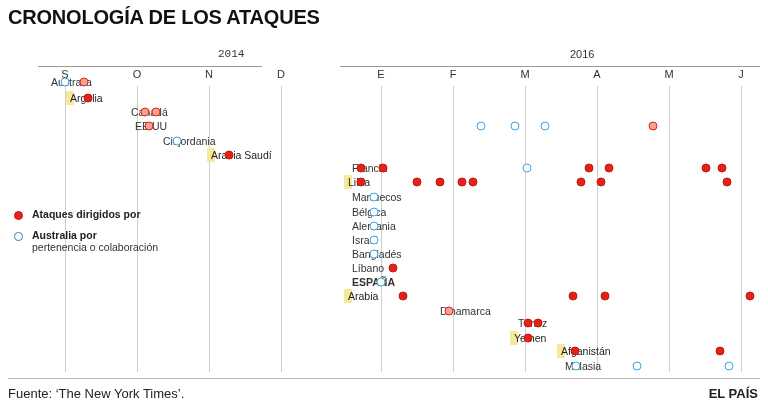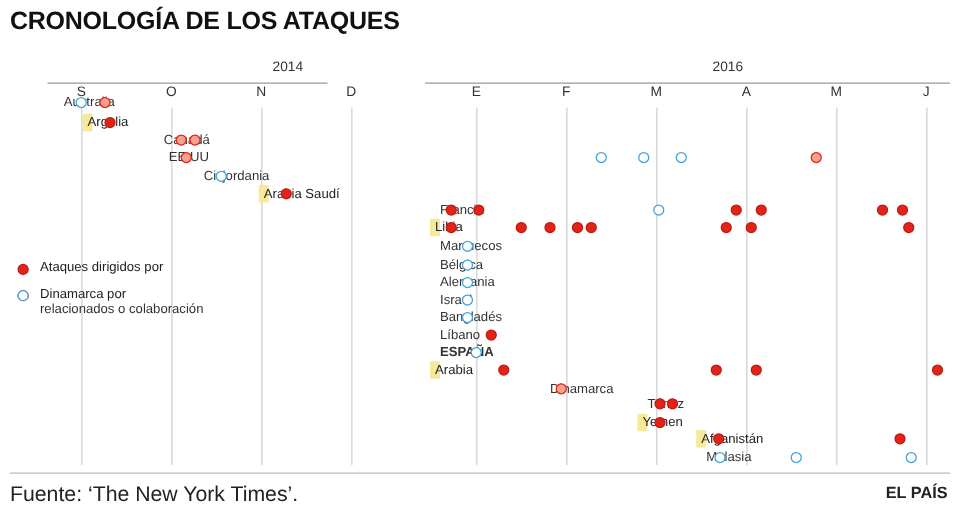"2014" div.year-label { font-family: none -> Liberation Mono, monospace }
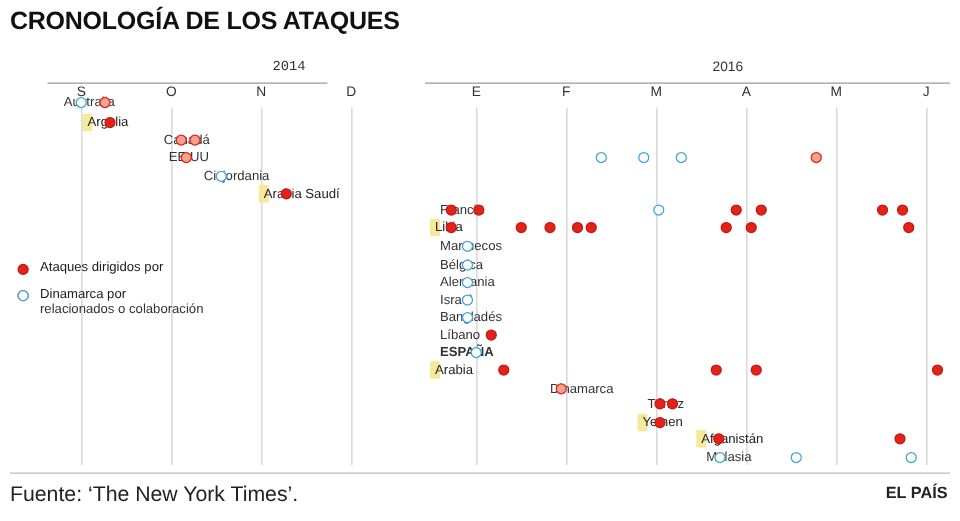"Ataques dirigidos por" .leg-t1 { font-weight: normal -> bold }
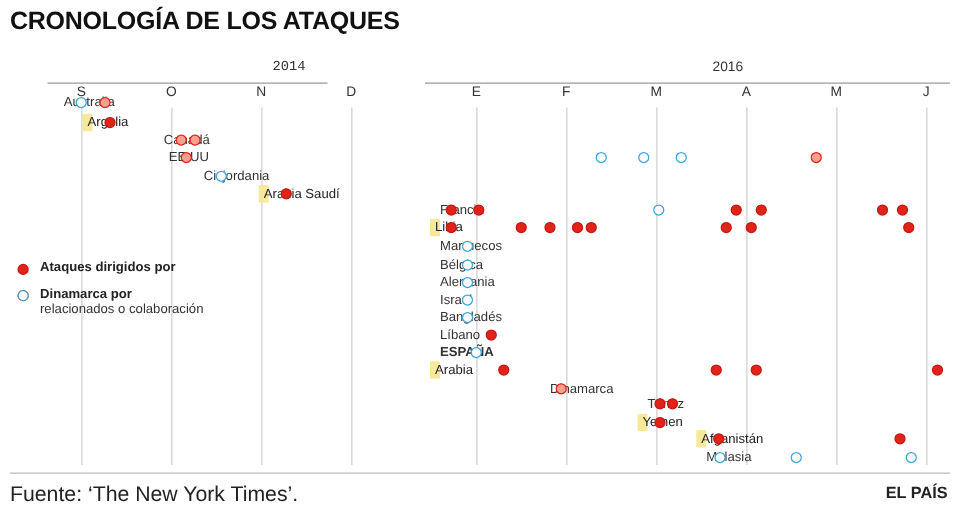"Dinamarca por" div.leg-t1 { text: Dinamarca -> Australia }
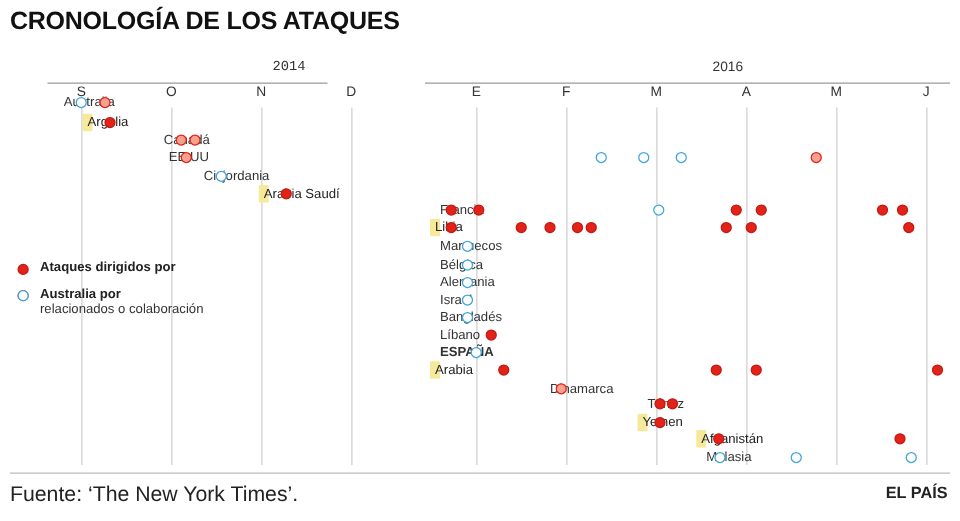"relacionados o colaboración" div.leg-t2 { text: relacionados -> pertenencia }
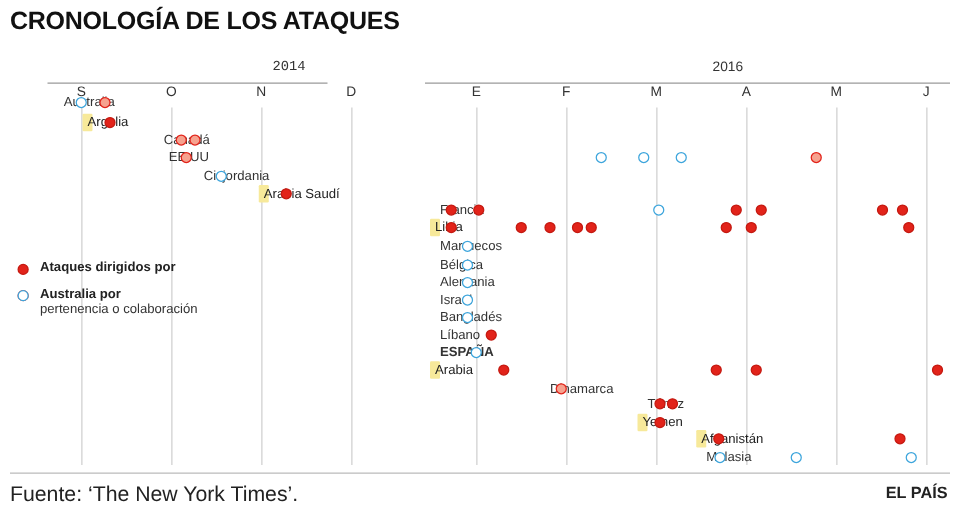"Fuente: ‘The New York Times’." #source { font-size: 17px -> 13px }
